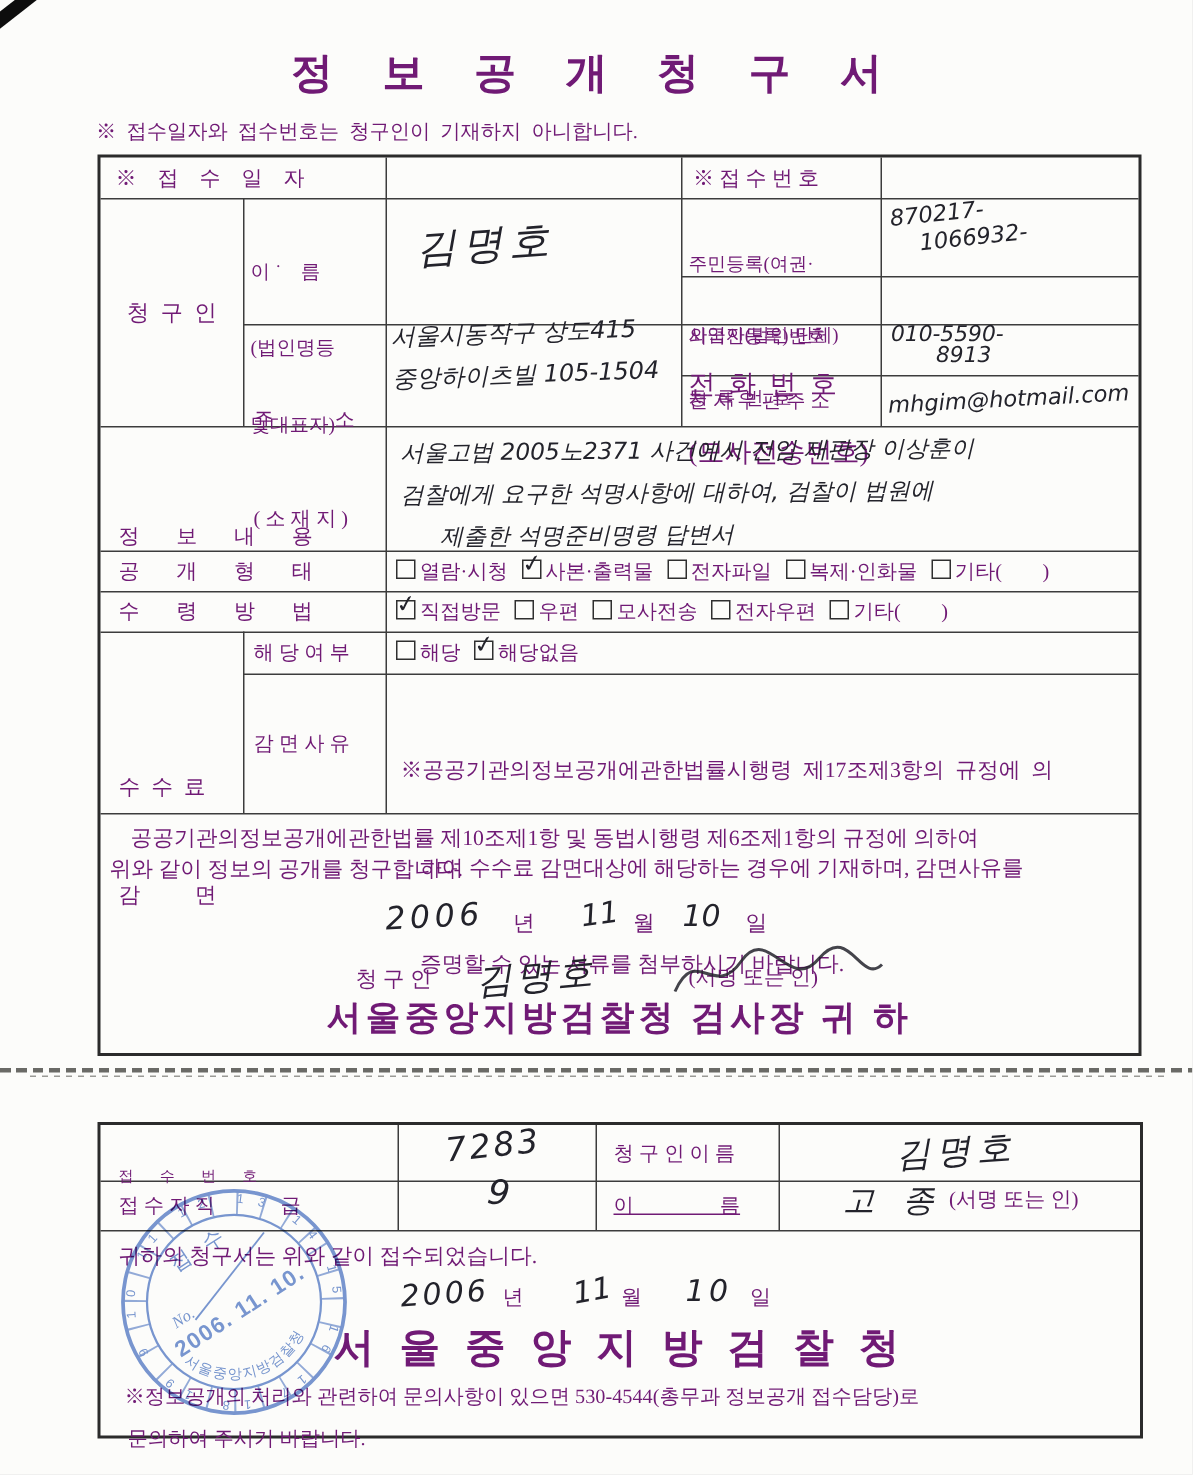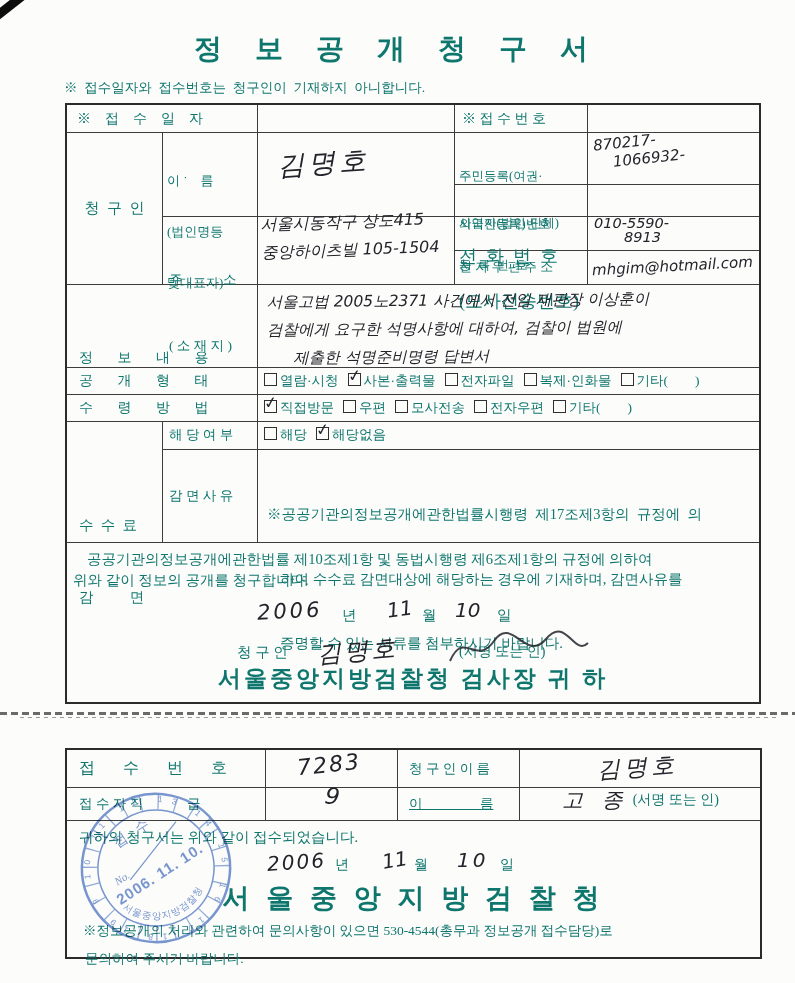"정 보 공 개 청" .print { color: #0f766e -> #701a75 }
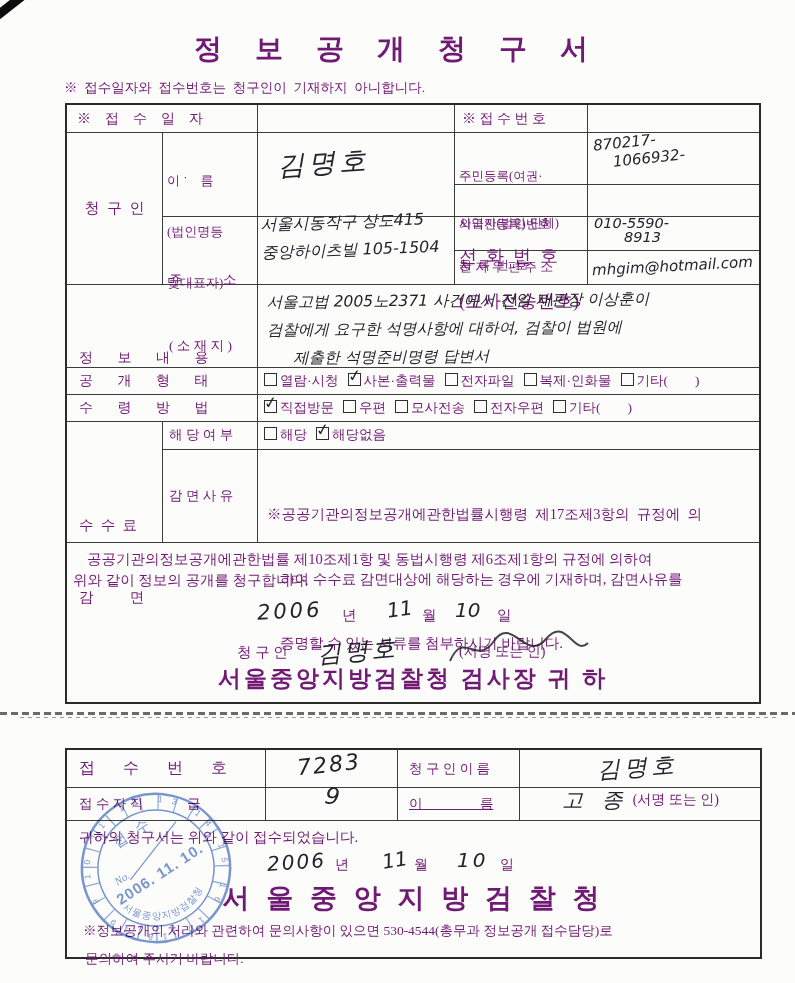"접 수 번 호" div.cell { font-size: 16px -> 10px; top: 0 -> 15px }
